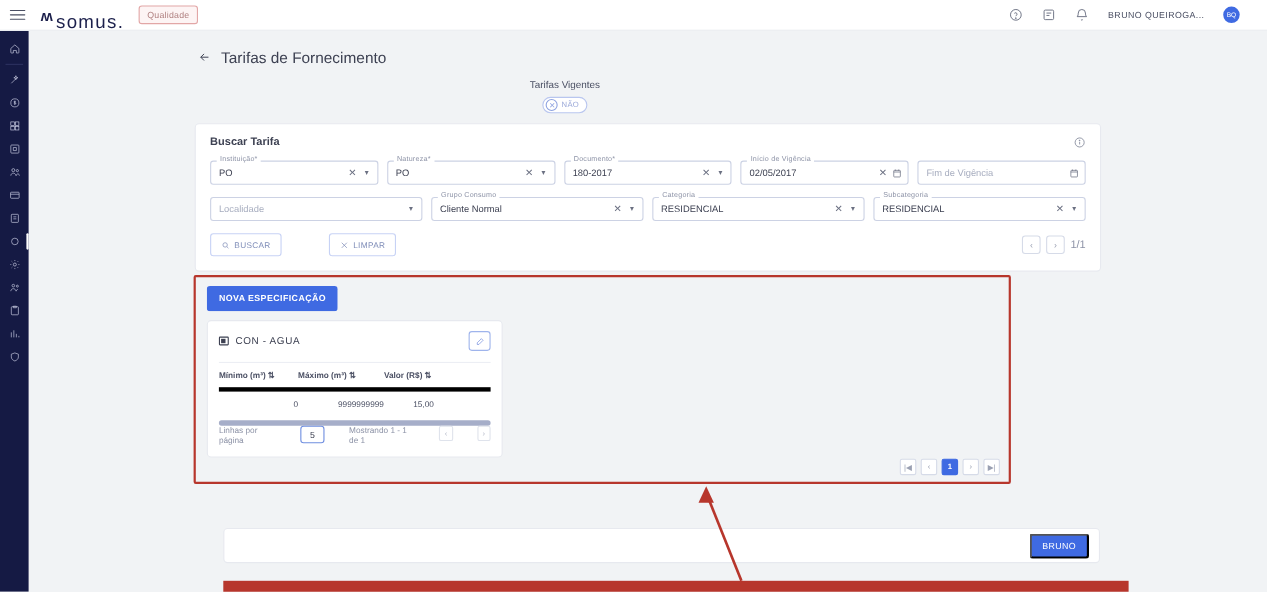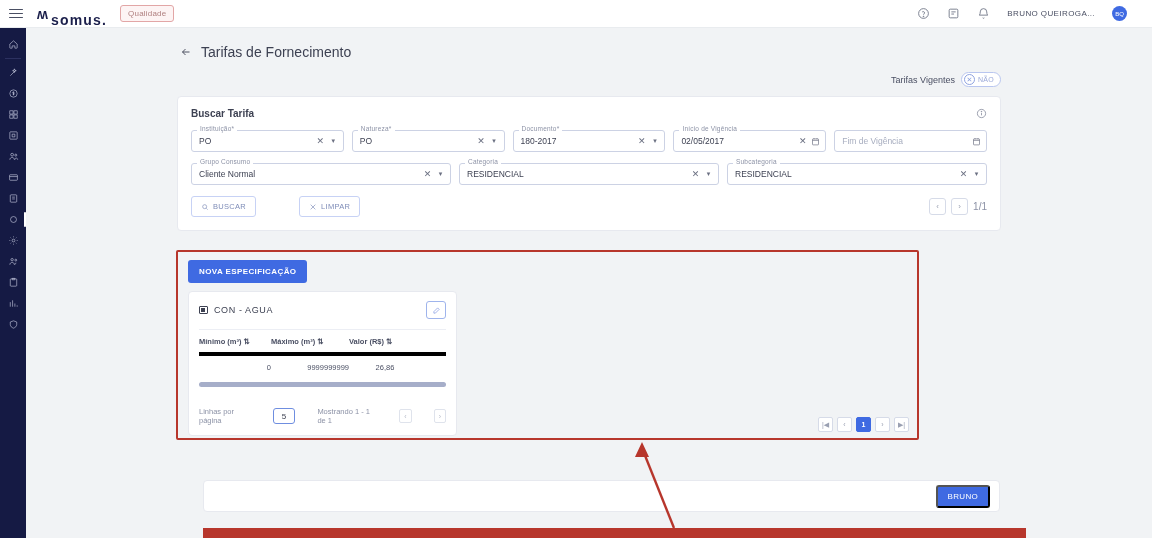"somus." .brand-text { font-size: 14px -> 17px; font-weight: 700 -> 400 }
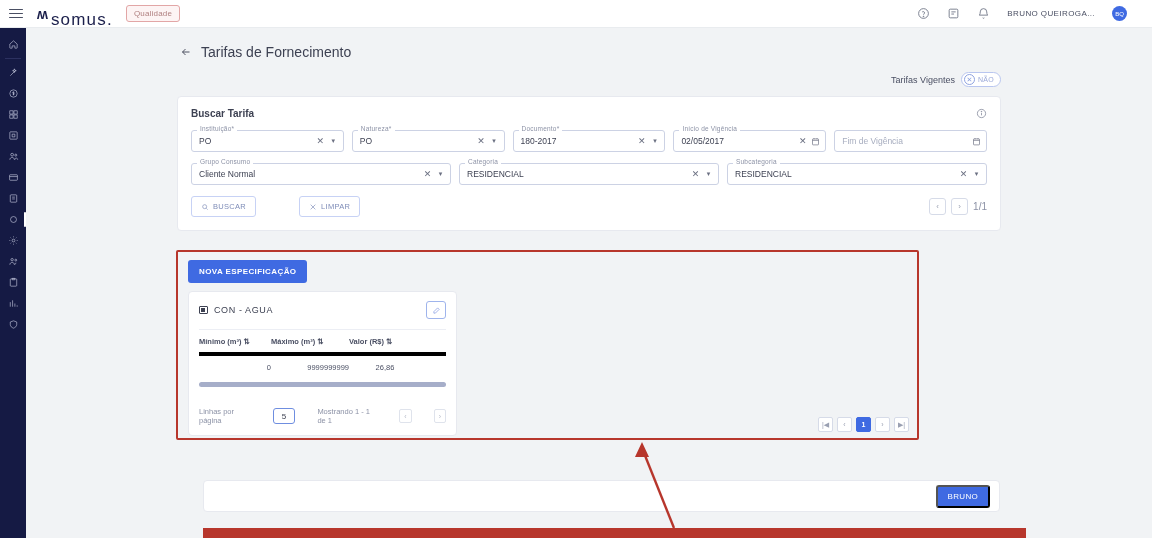"Tarifas Vigentes" .vigentes-row { flex-direction: none -> column; justify-content: flex-end -> none }
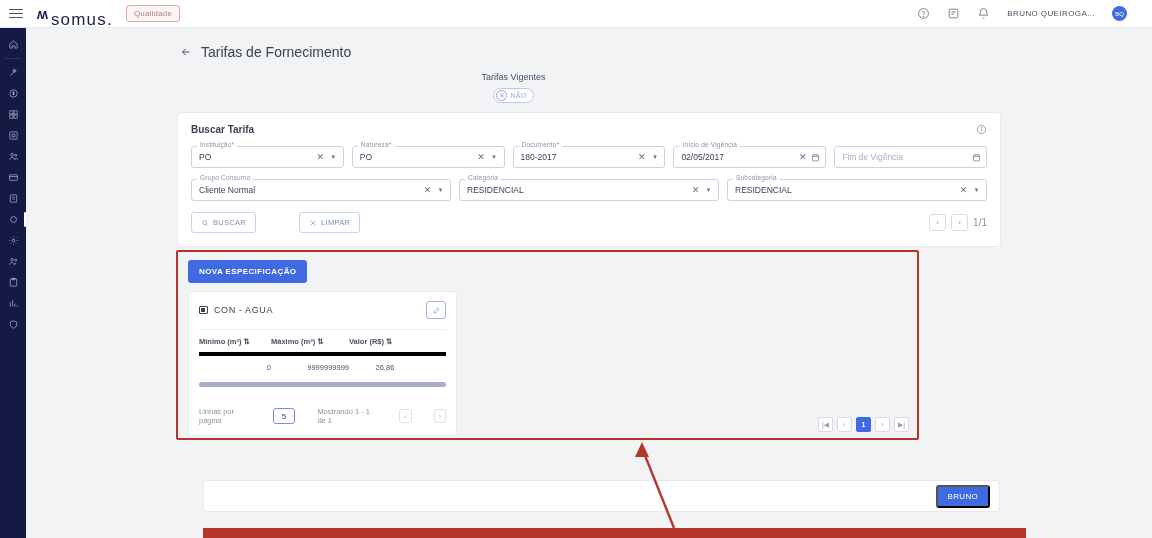"Localidade" div.field { html: none -> <div> <div> <span>Localidade</span> <span>▾</span> </div> </div> }
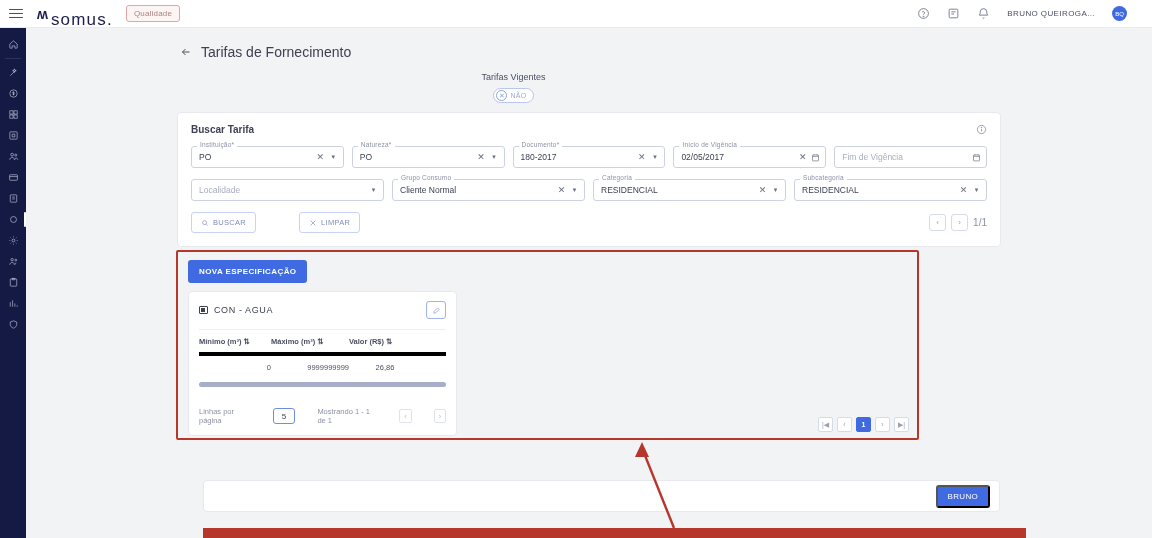"26,86" span.c3 { text: 26,86 -> 15,00 }
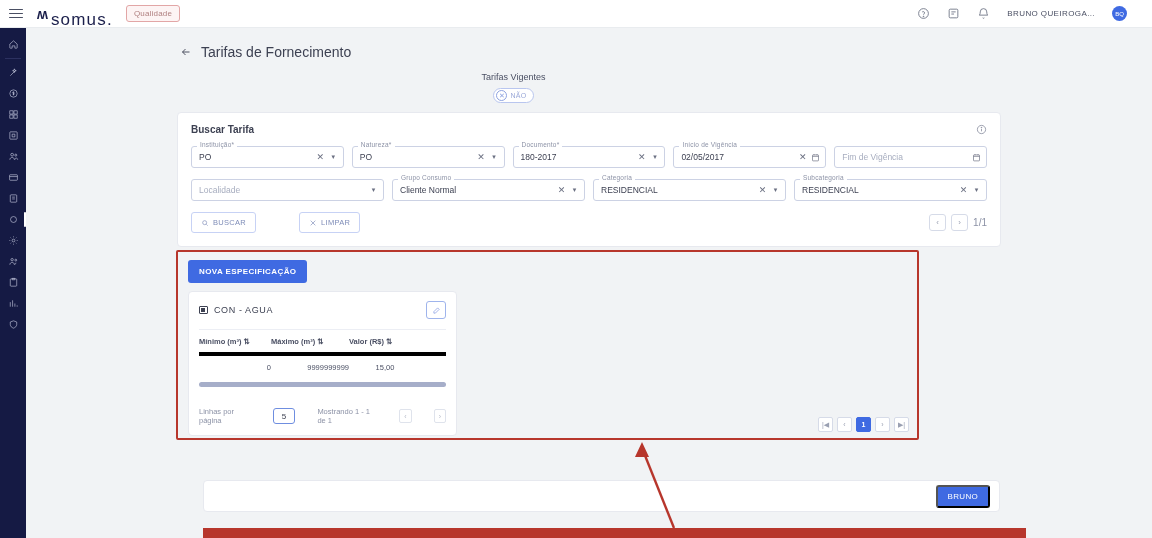"Linhas por página" .spec-foot { align-items: center -> flex-start; padding: 20px 10px 10px 10px -> 0 10px 10px 10px }
